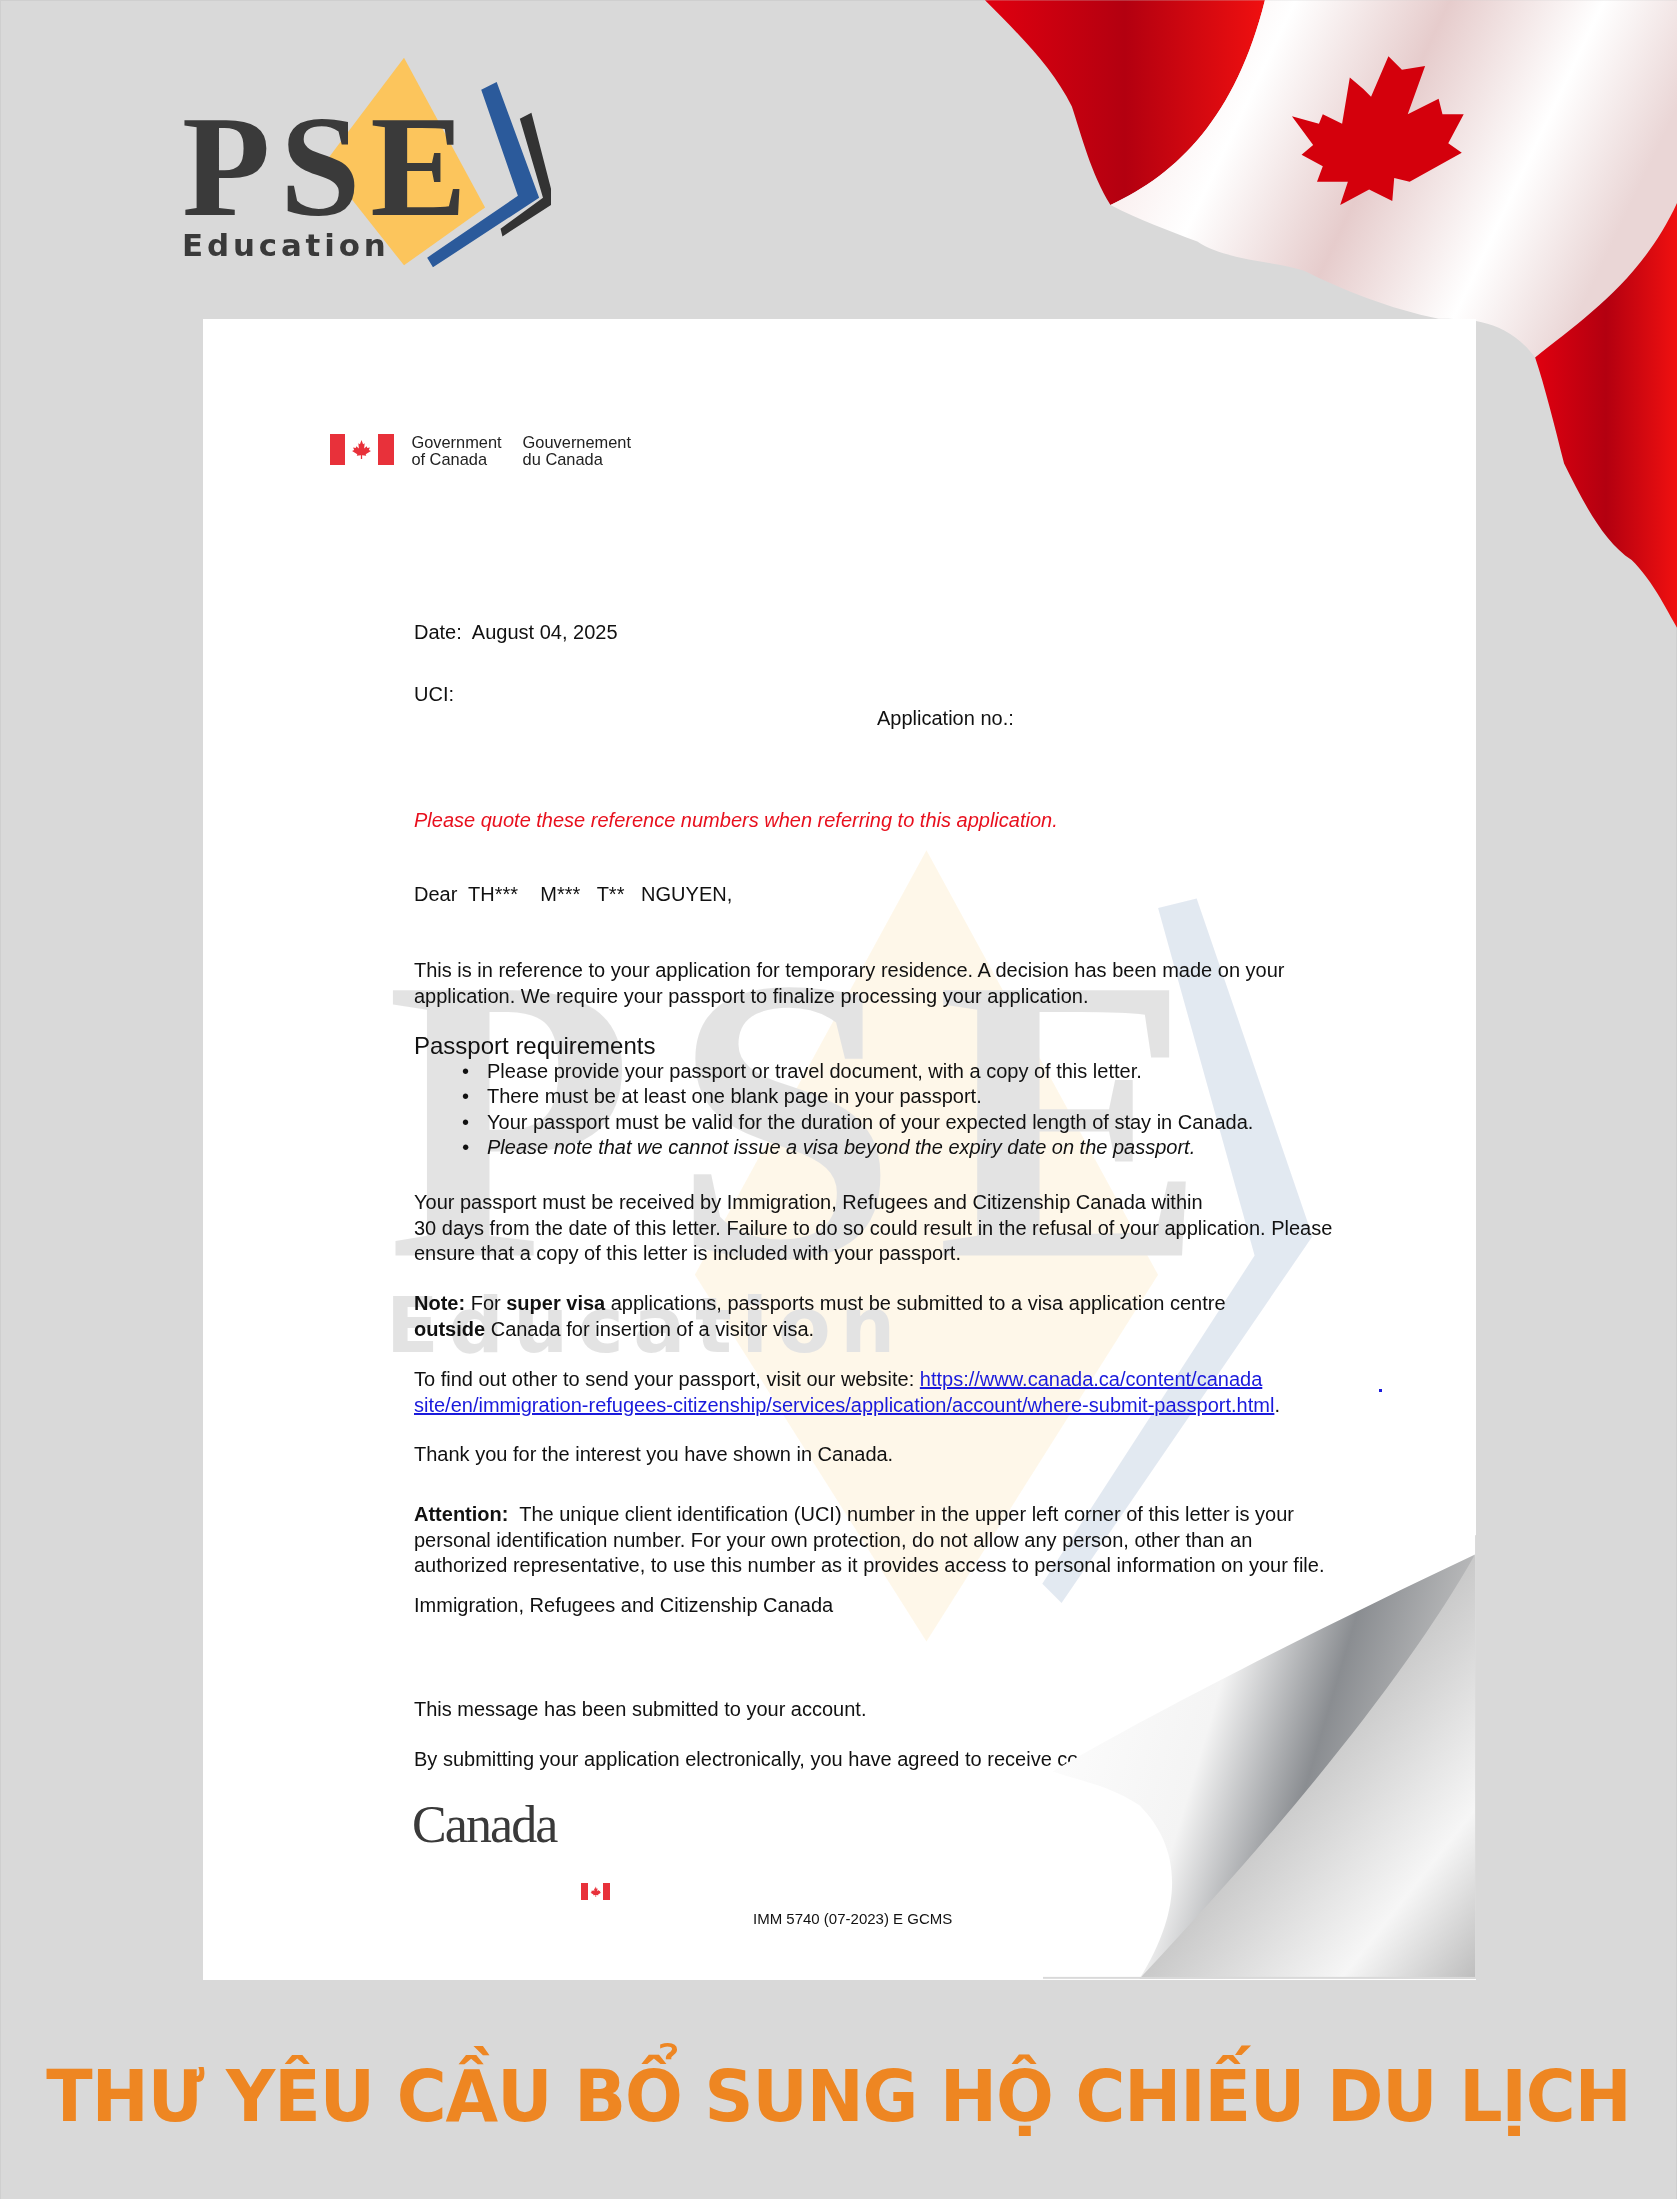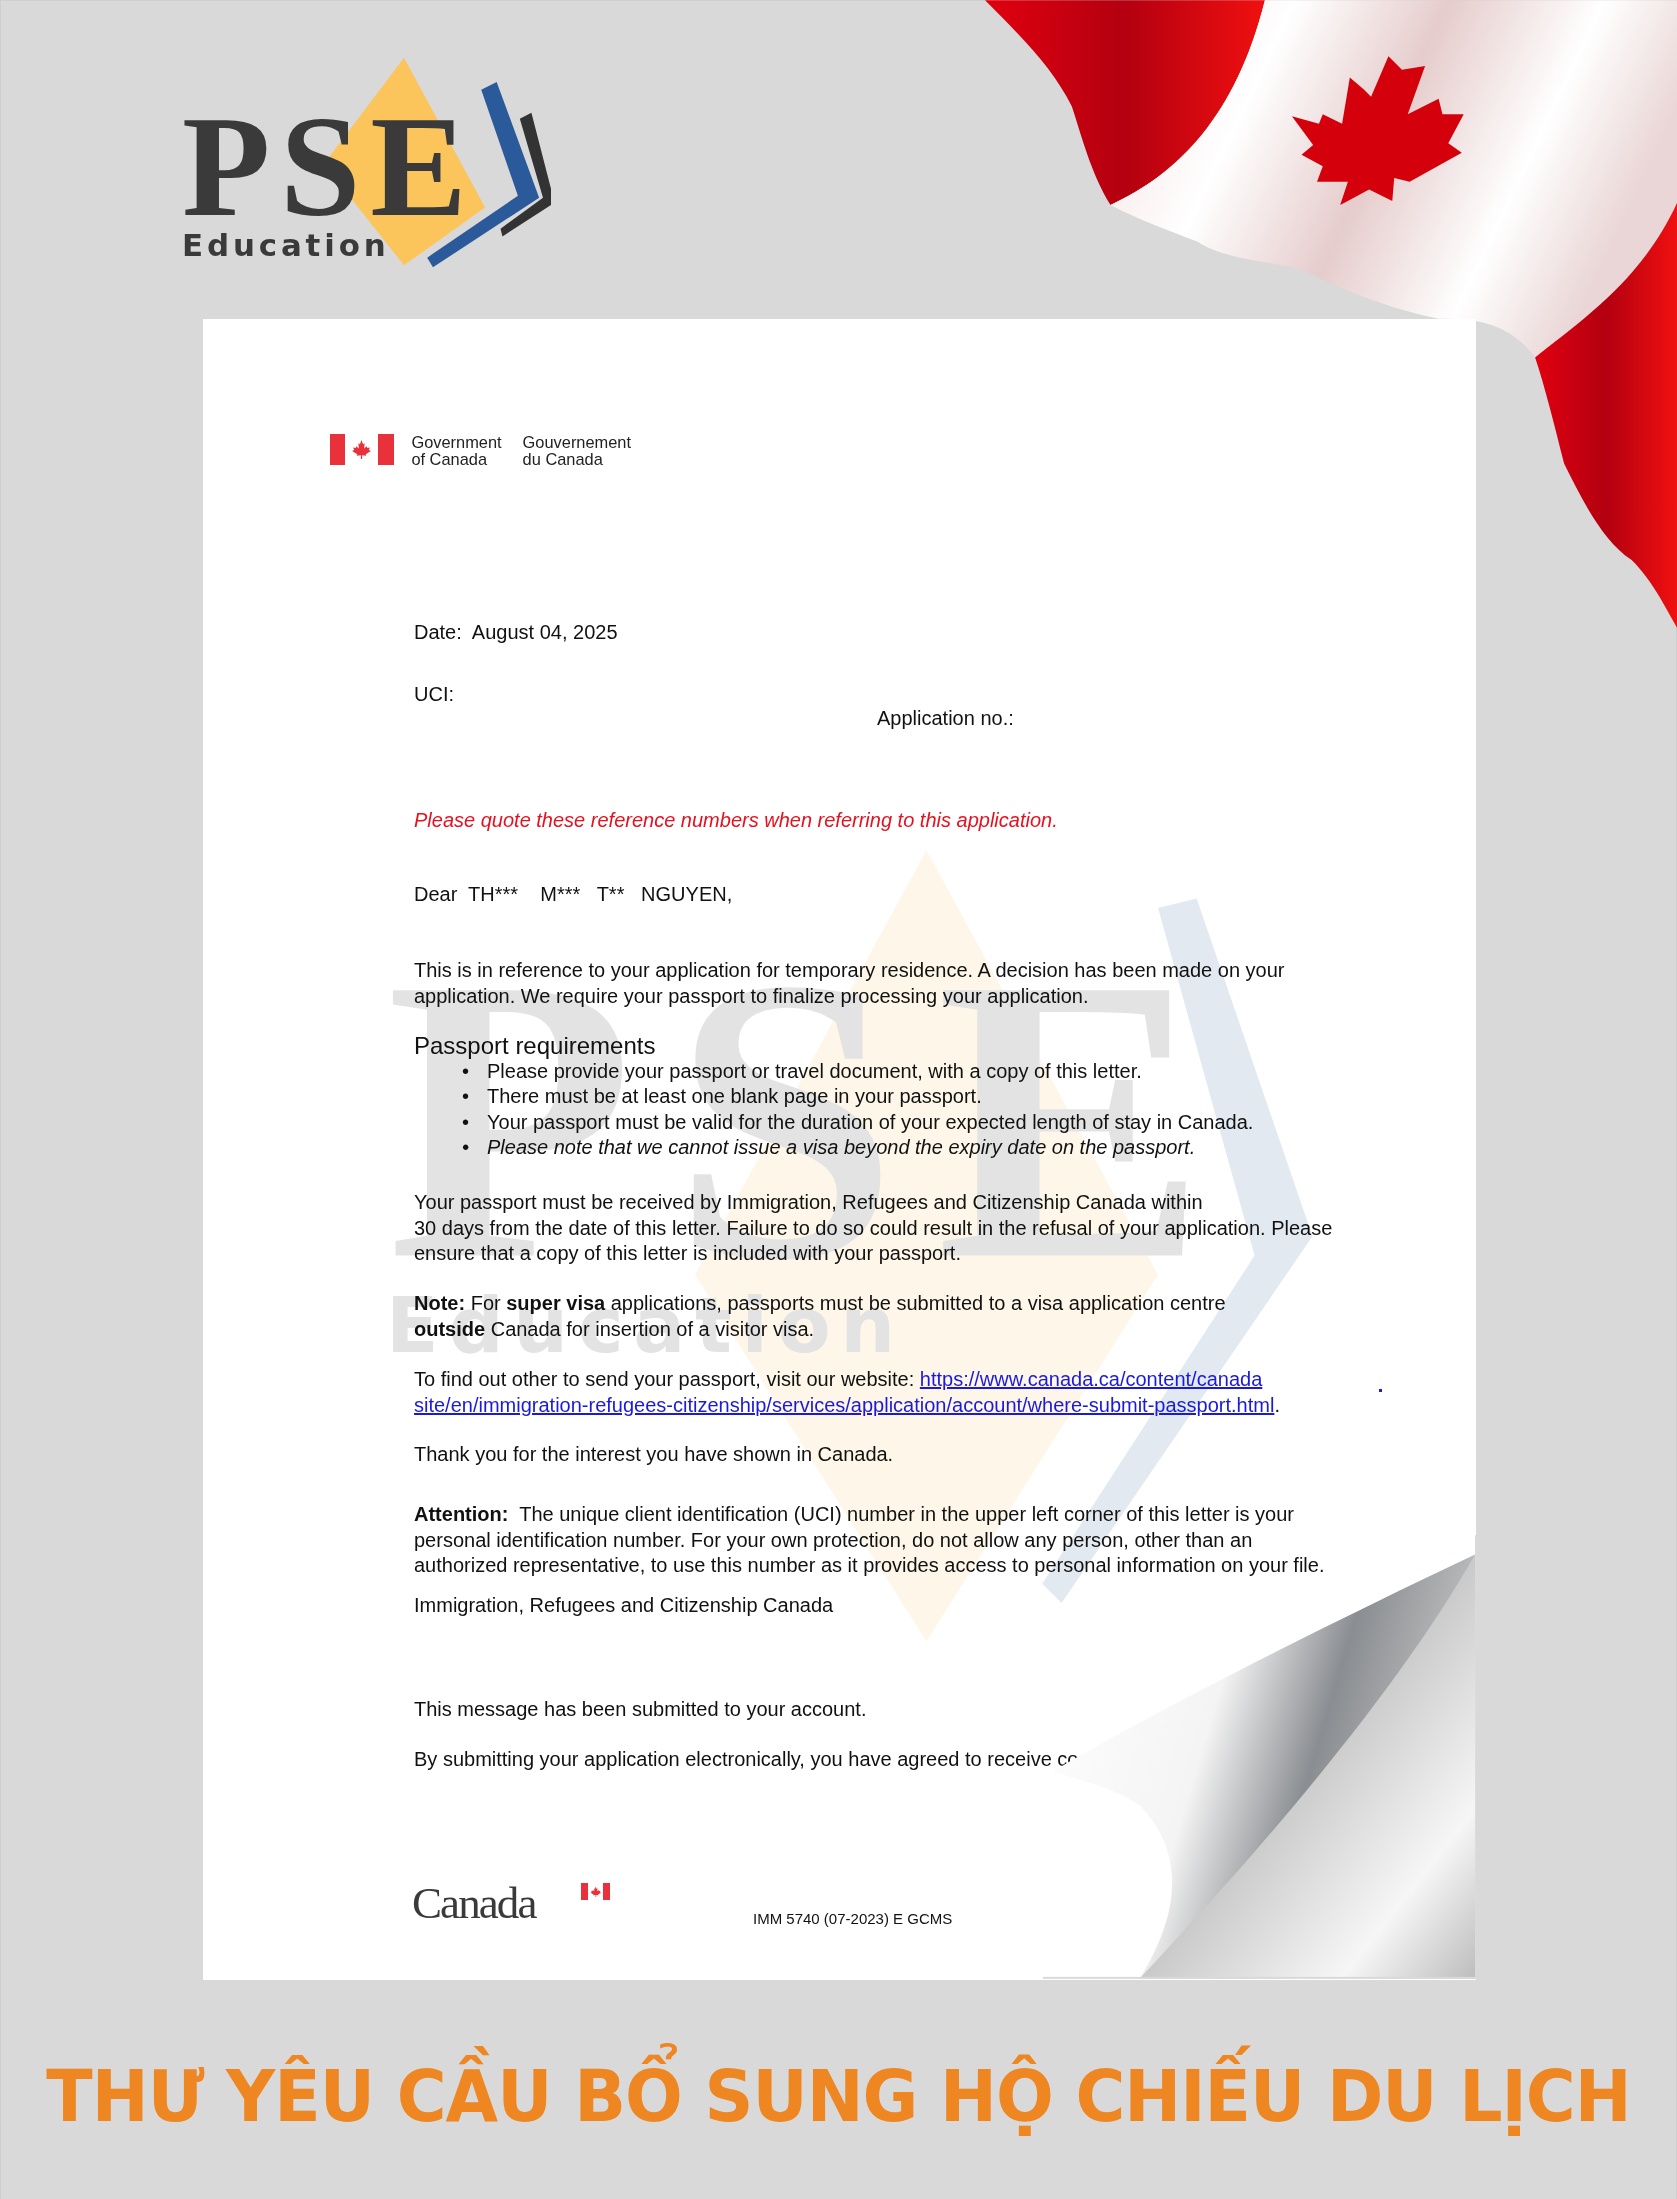"Canada" .canada-wordmark { font-size: 45px -> 52px; top: 1558px -> 1476px }
